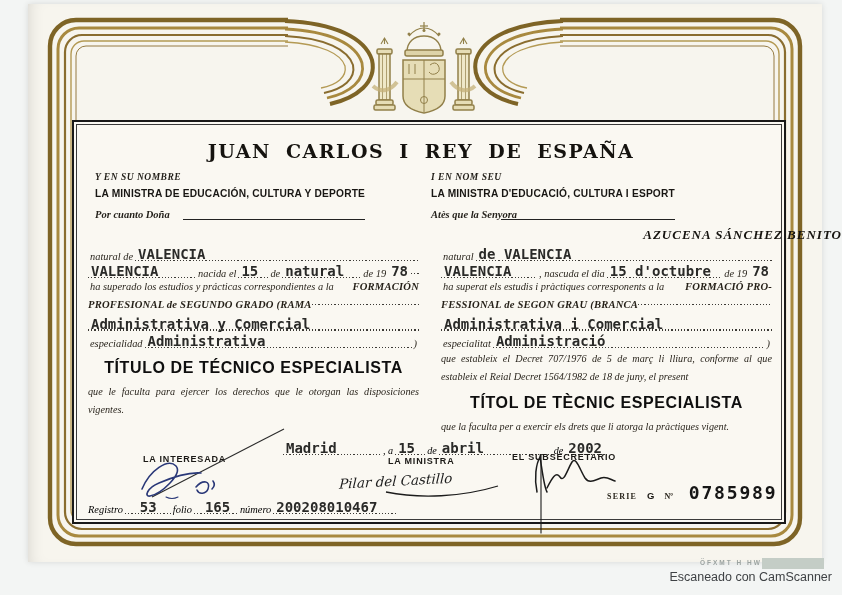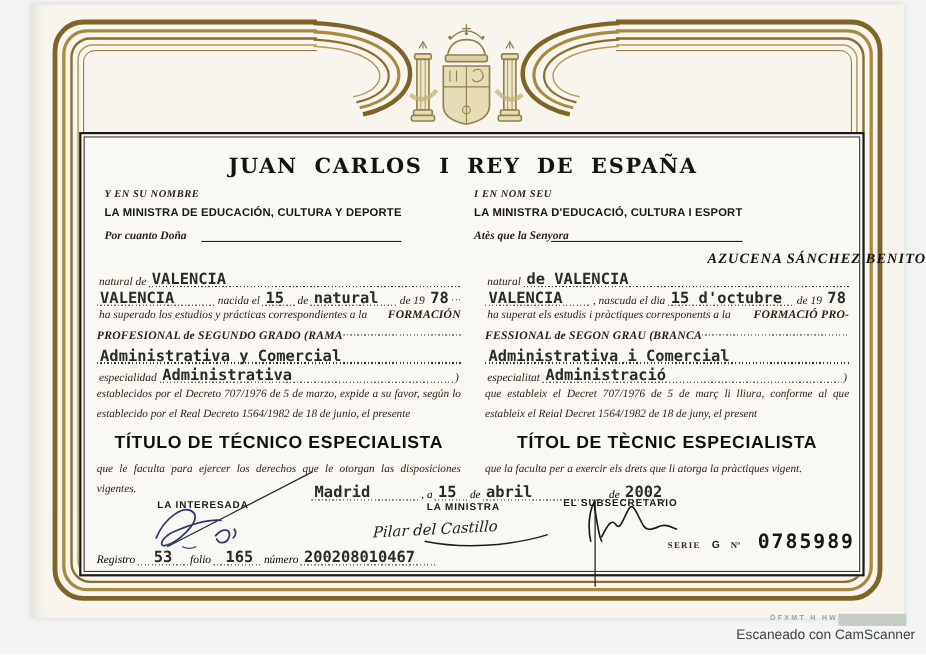"establecidos por el Decreto 707/1976" p.para { html: <p>establecidos por el Decreto 707/1976 de 5 de marzo, expide a su favor, según lo establecido por el Real Decreto 1564/1982 de 18 de junio, el presente</p> -> none }
